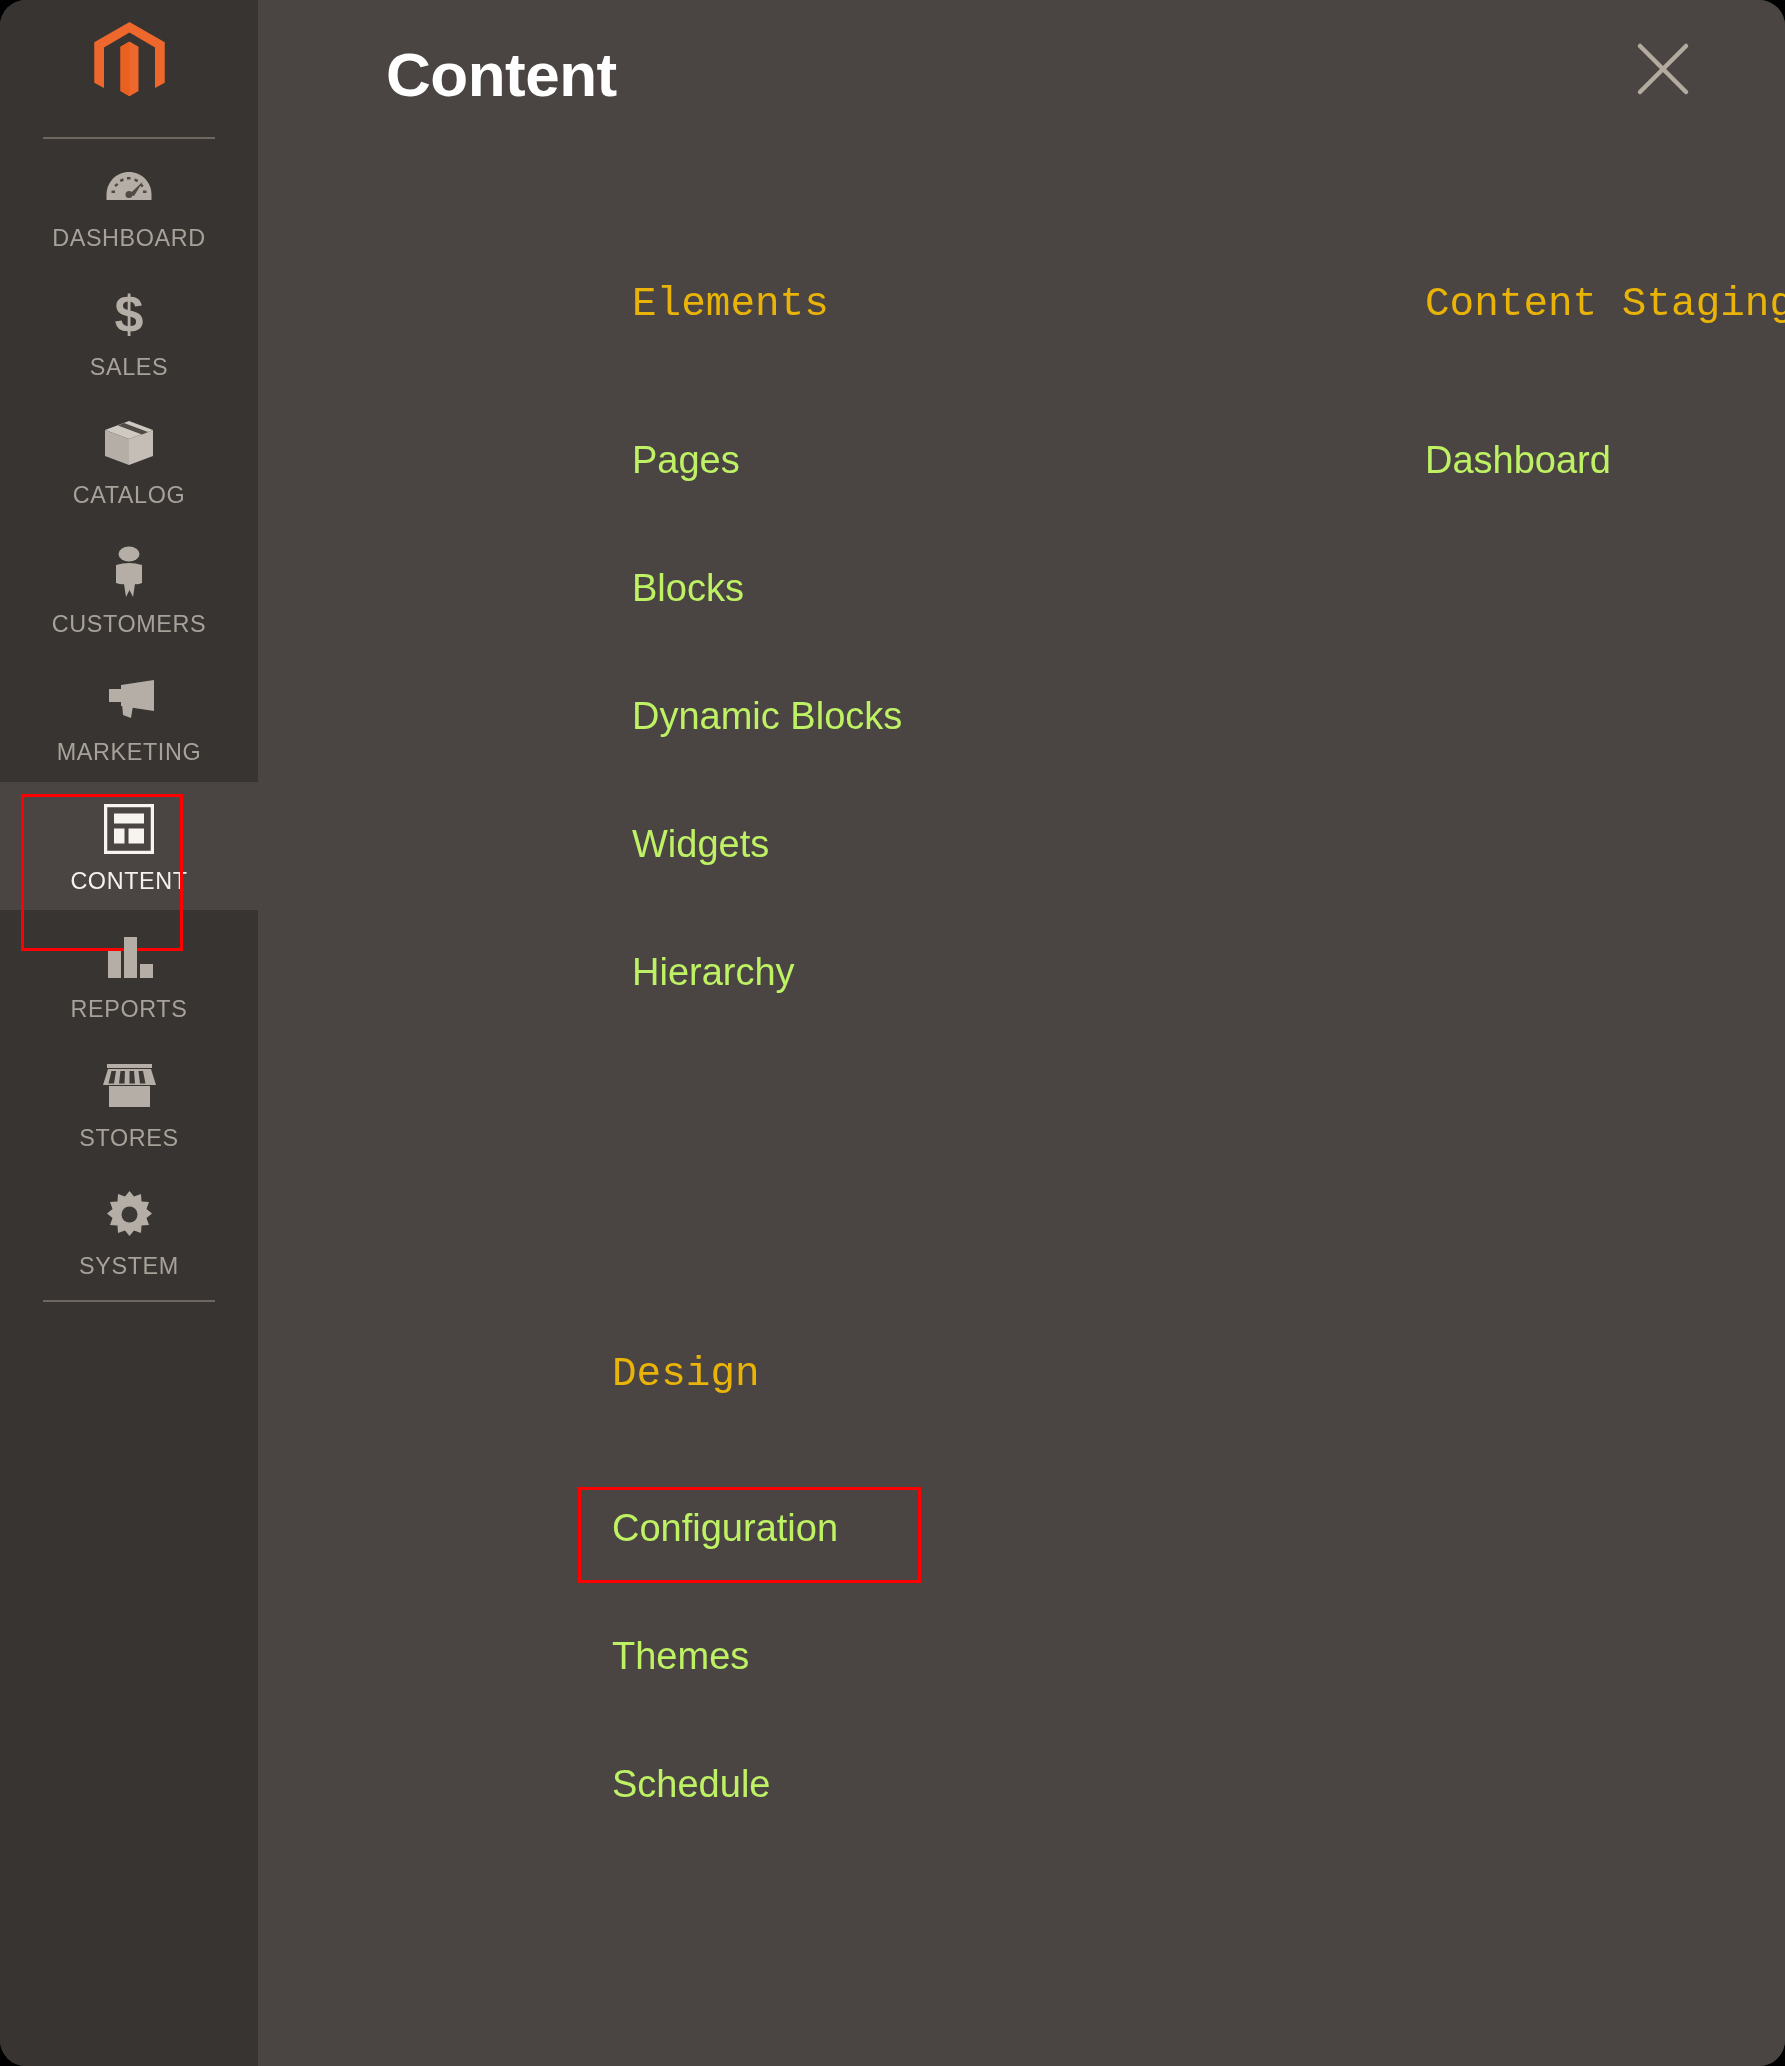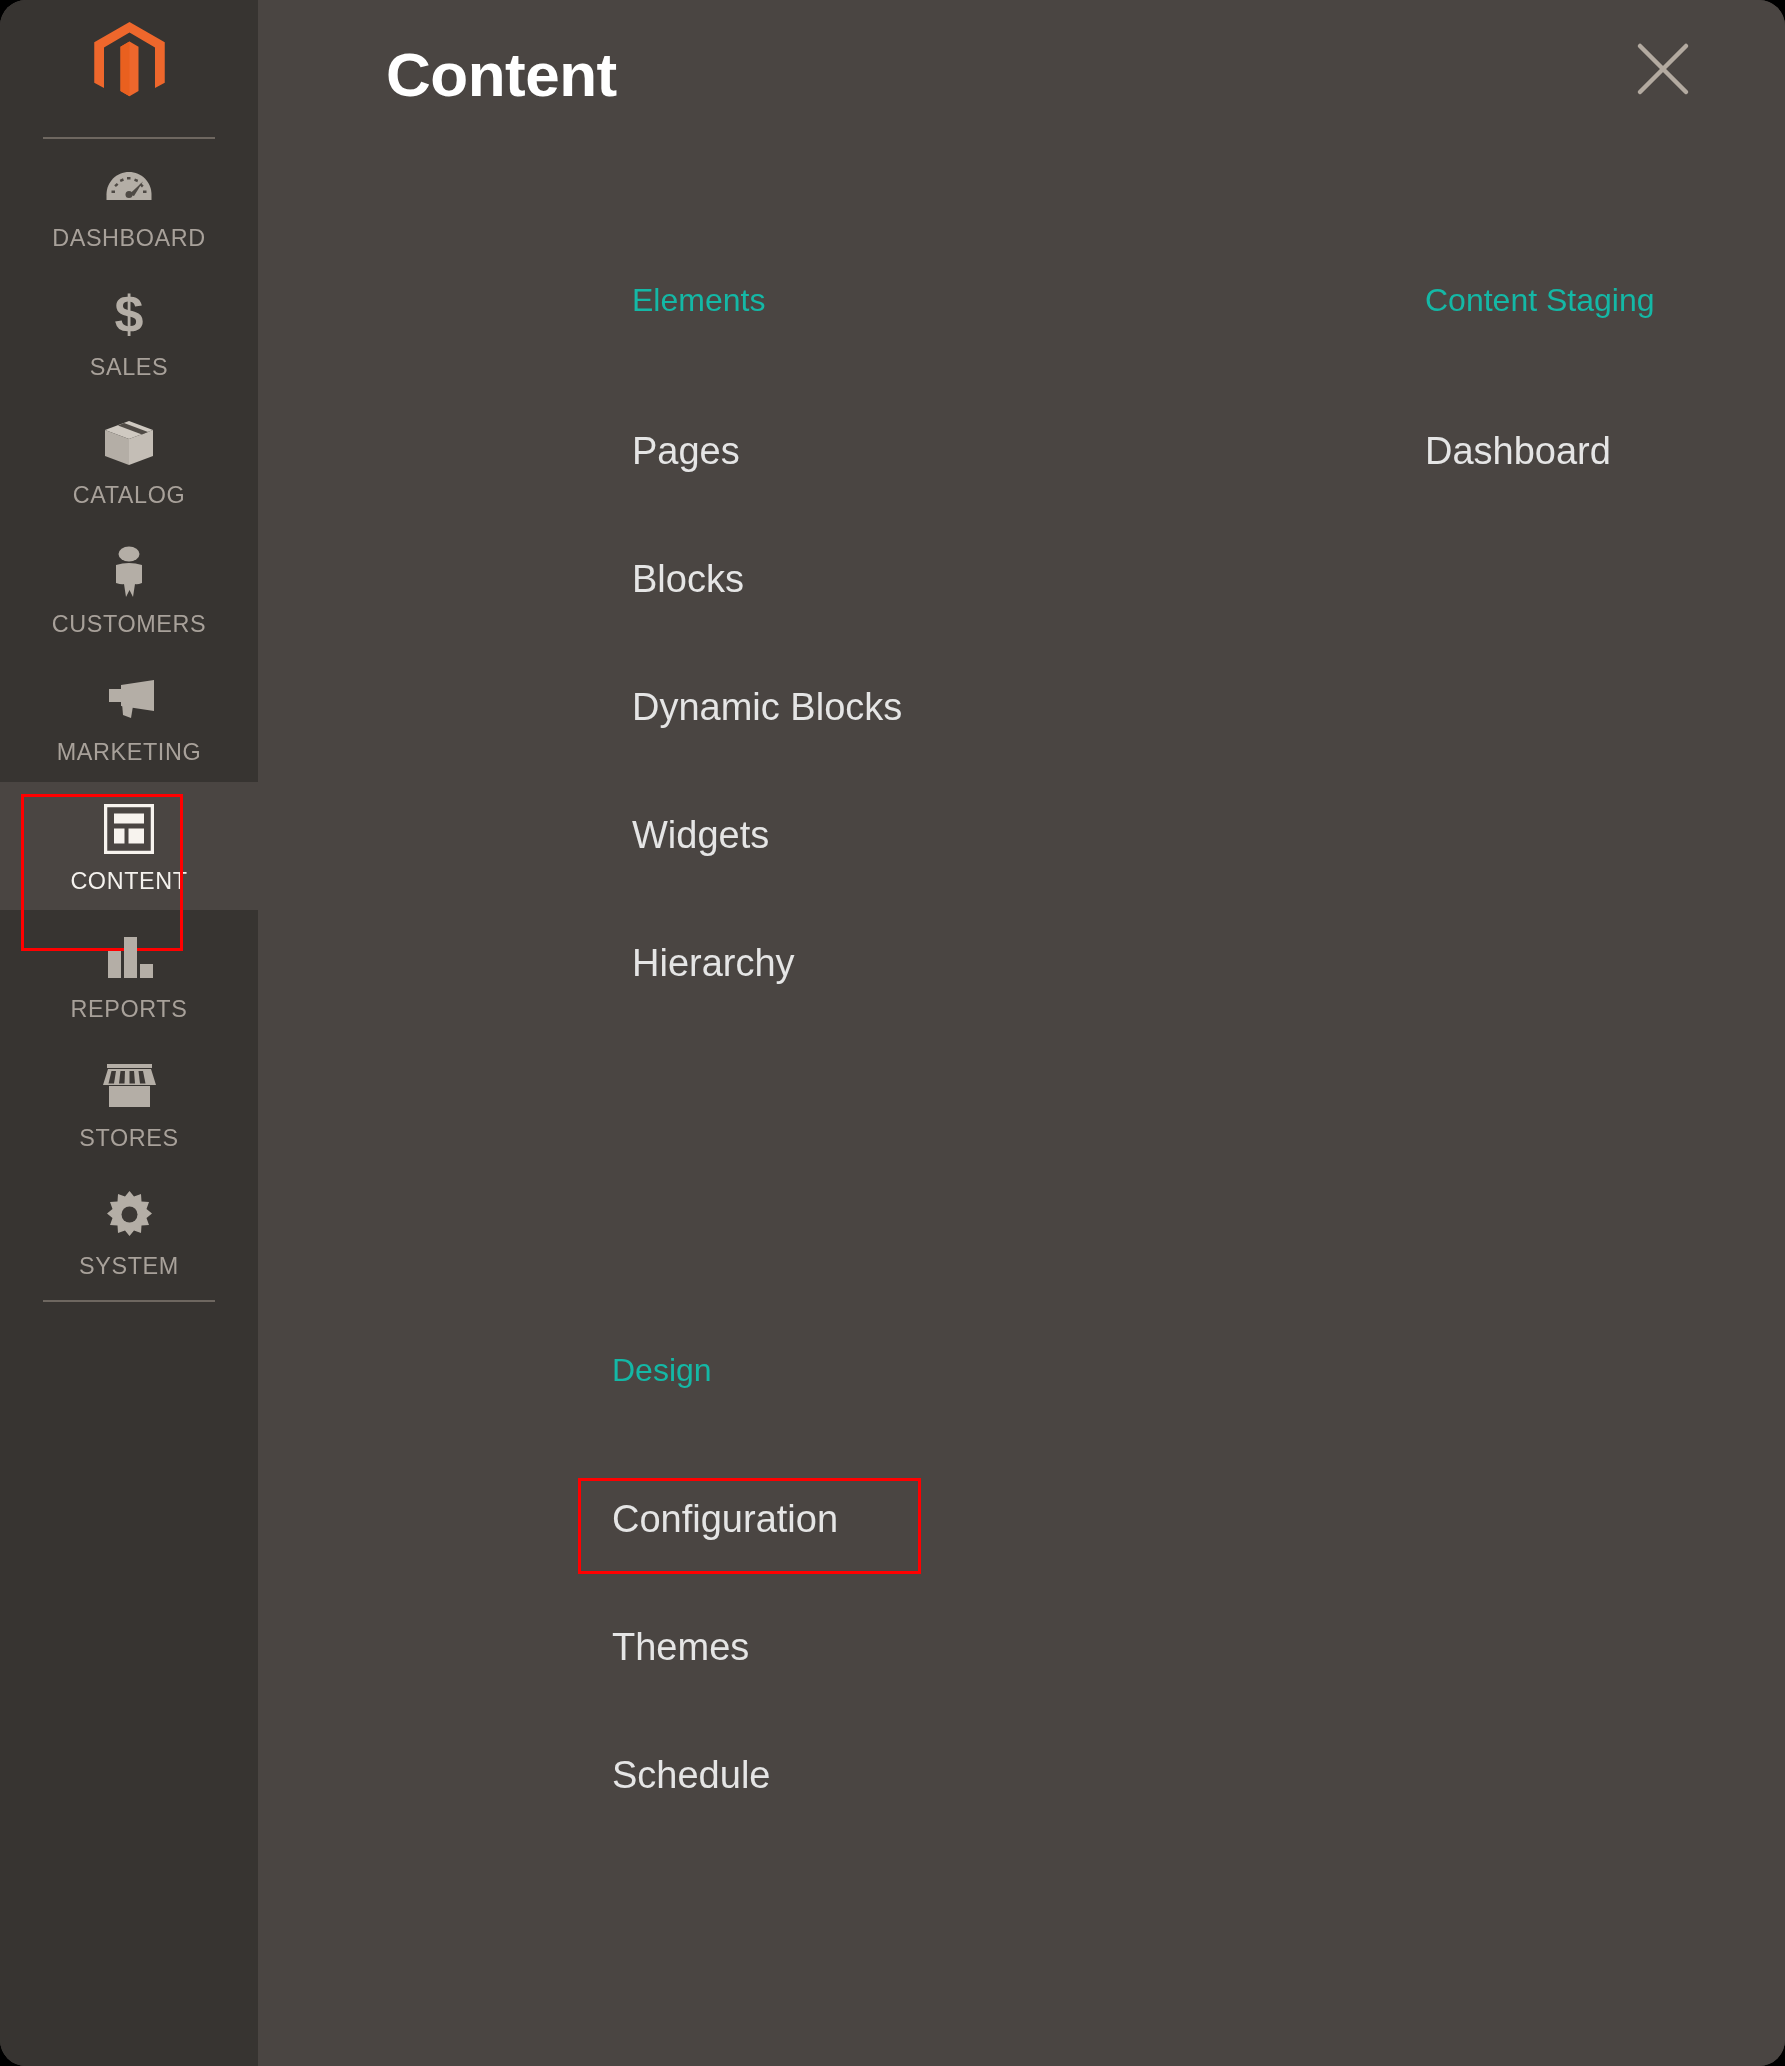"Elements" .group-title { color: #14b8a6 -> #eab308; font-family: Liberation Sans, sans-serif -> Liberation Mono, monospace; font-size: 32px -> 41px }
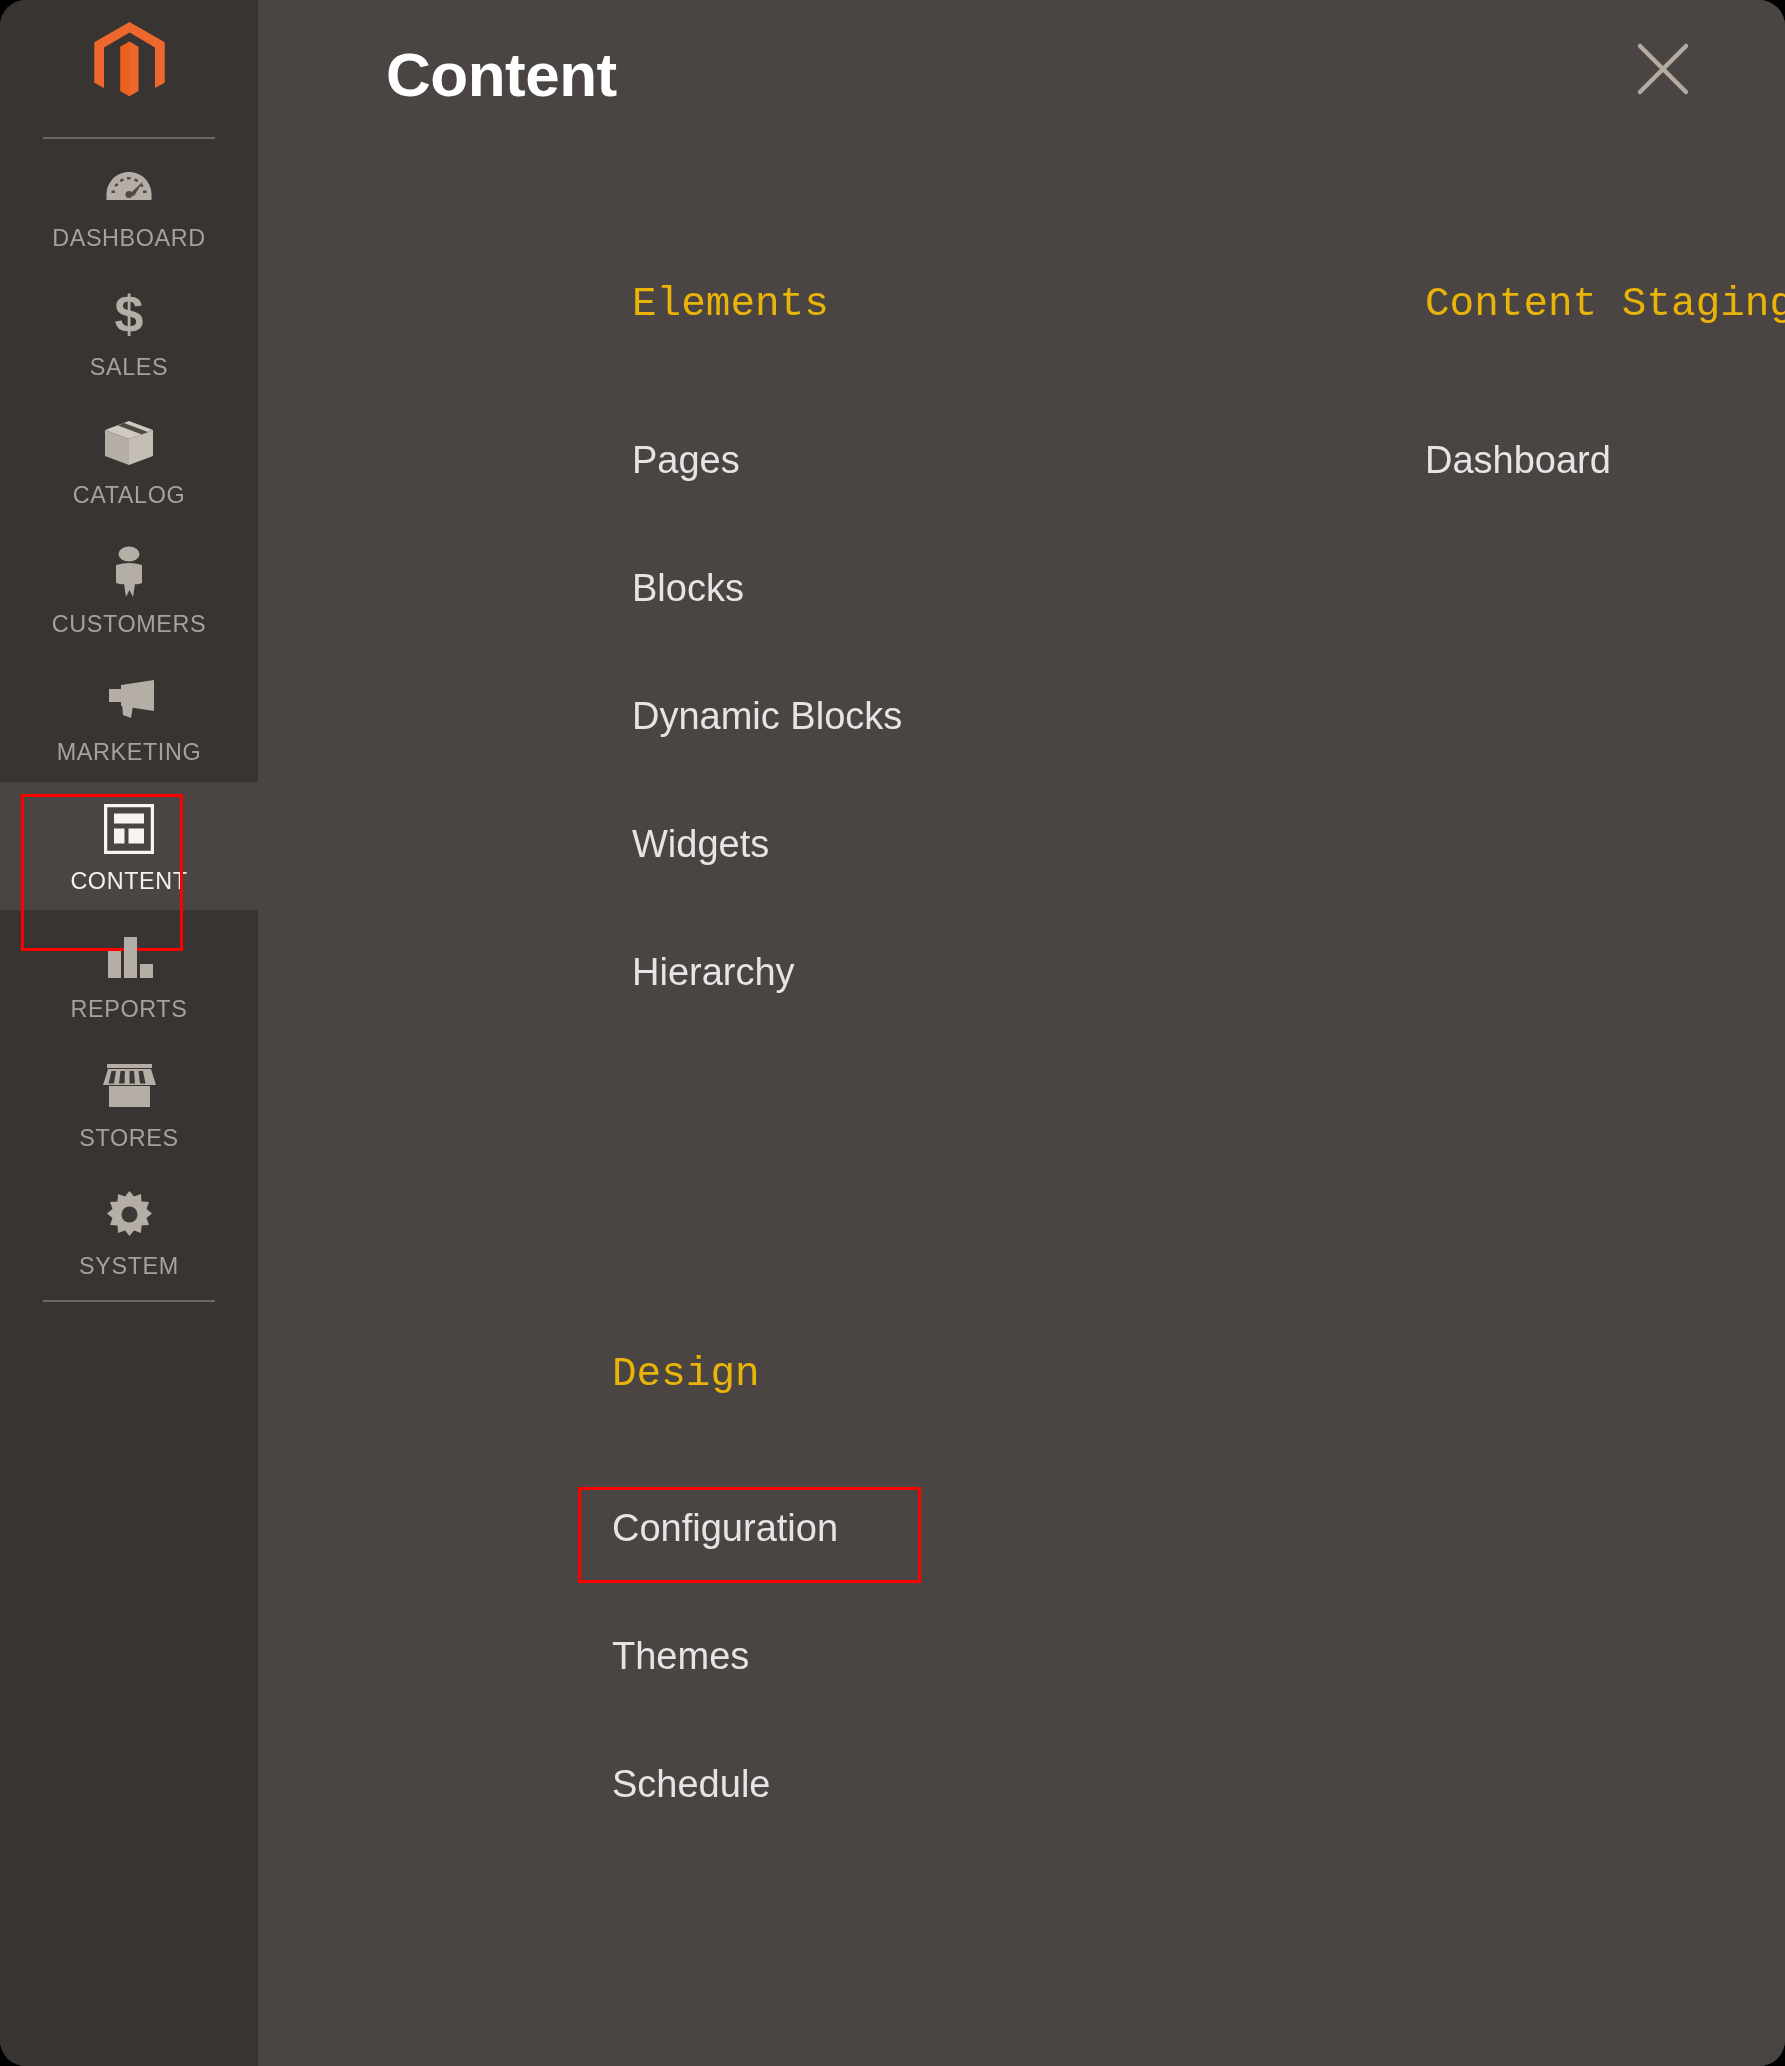"Pages" .menu-item { color: #e5e5e5 -> #bef264 }
